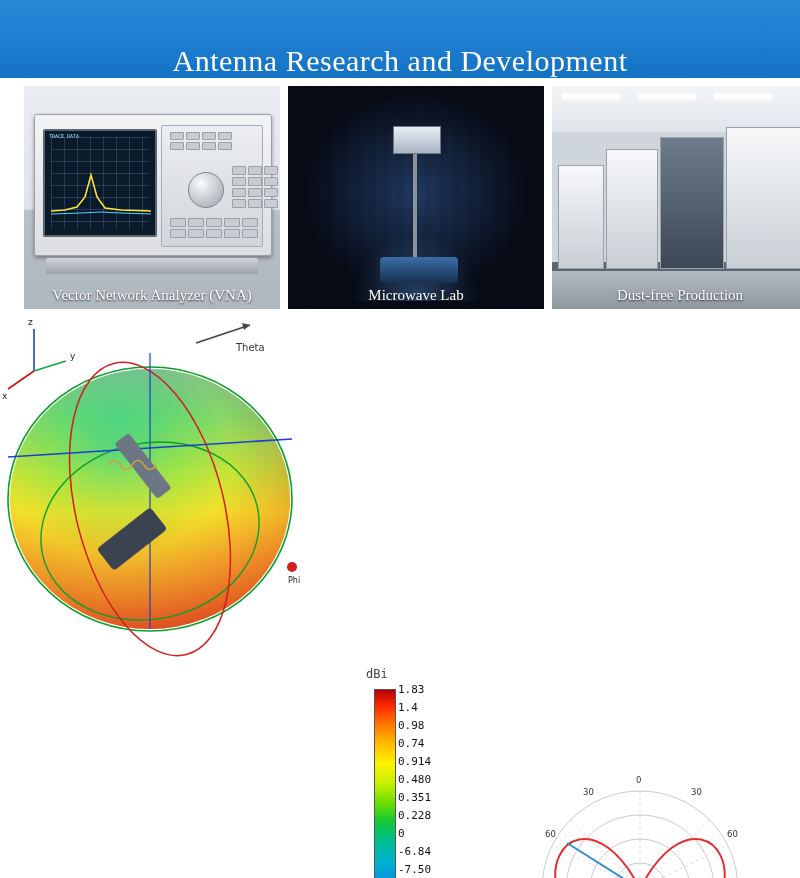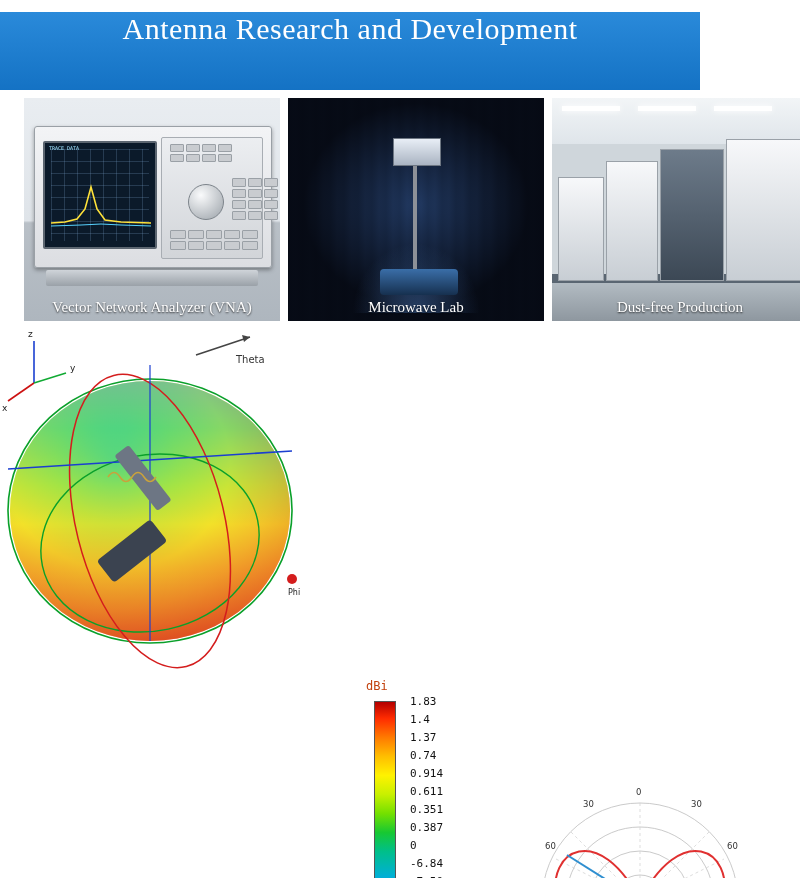"Antenna Research and Development" .banner { align-items: flex-start -> flex-end; margin-top: 12px -> none; width: 700px -> 800px }
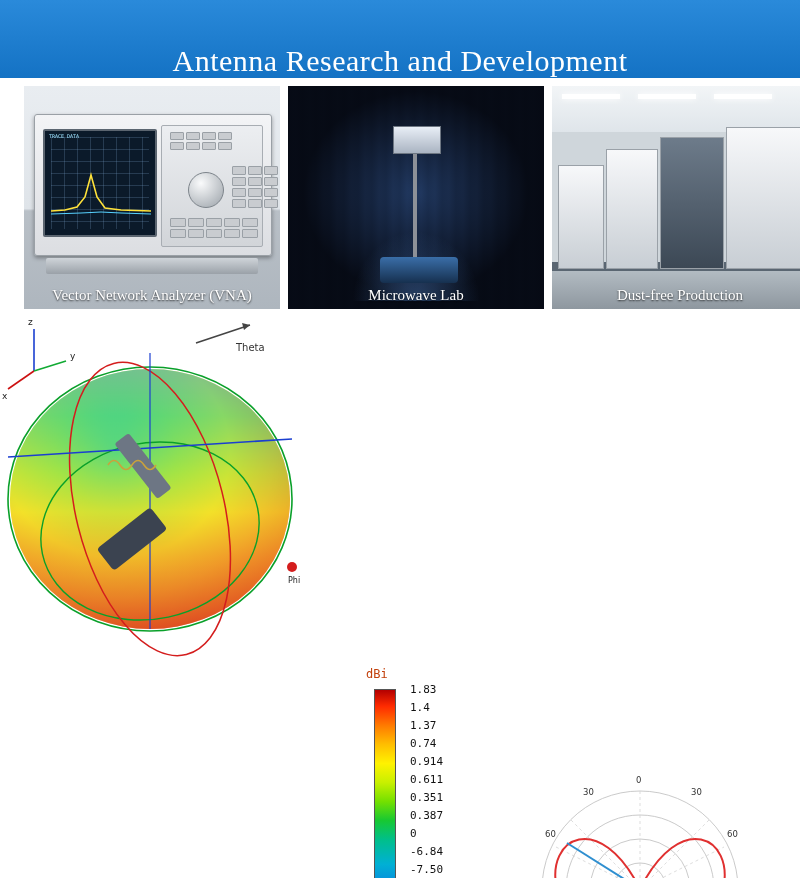"dBi" .cbar-title { color: #c2410c -> #404040 }
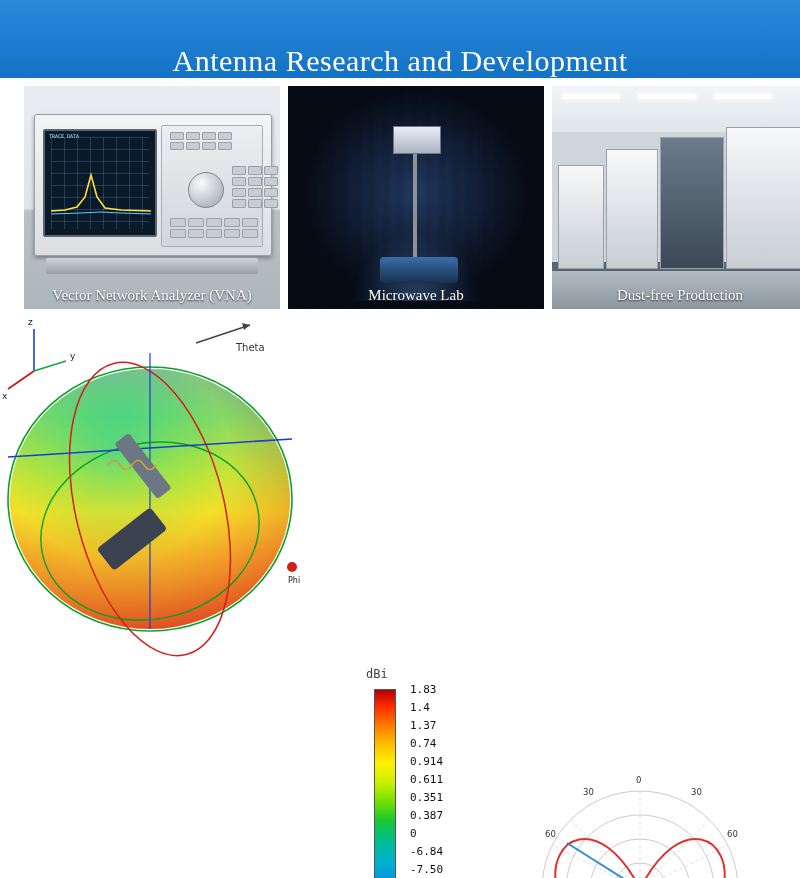"1.83" .cbar-ticks { margin-left: 12px -> none }
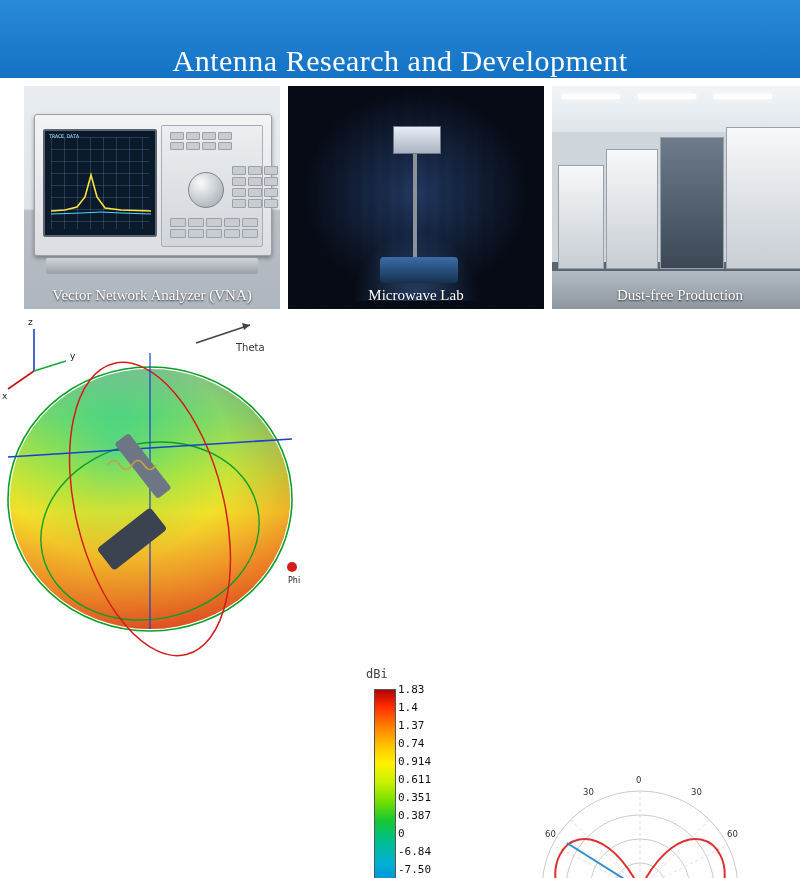"1.37" div { text: 1.37 -> 0.98 }
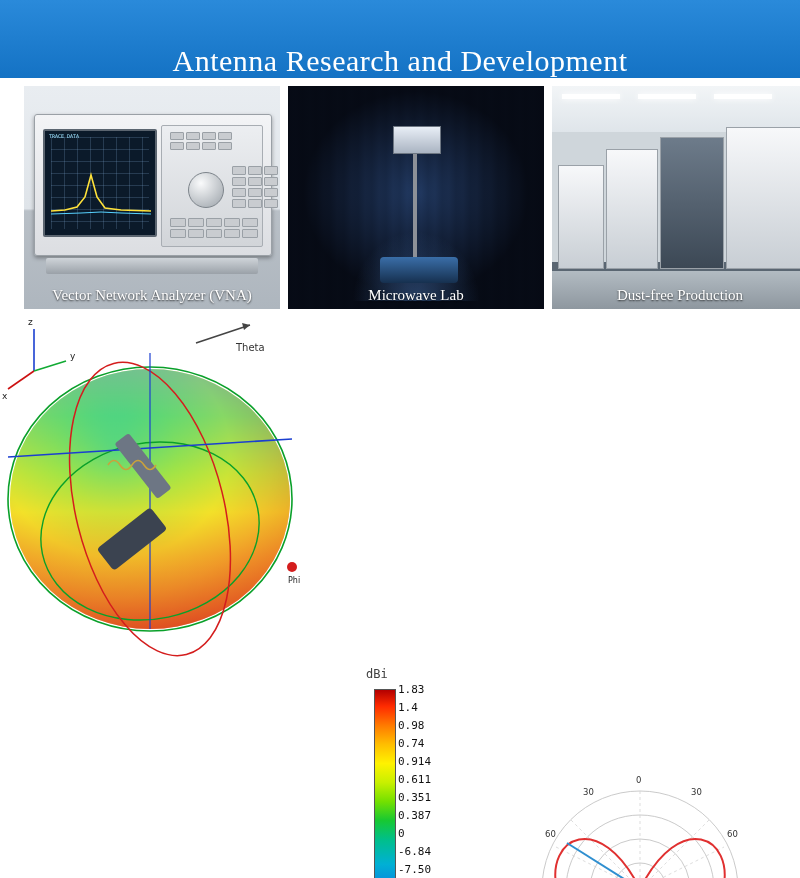"0.611" div { text: 0.611 -> 0.480 }
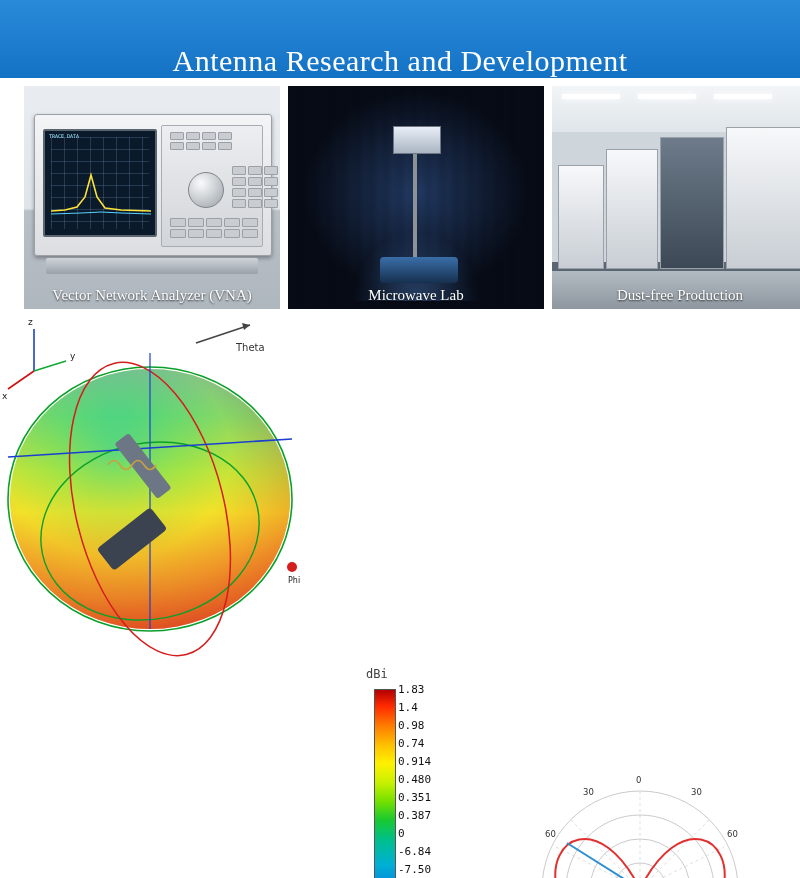"0.387" div { text: 0.387 -> 0.228 }
